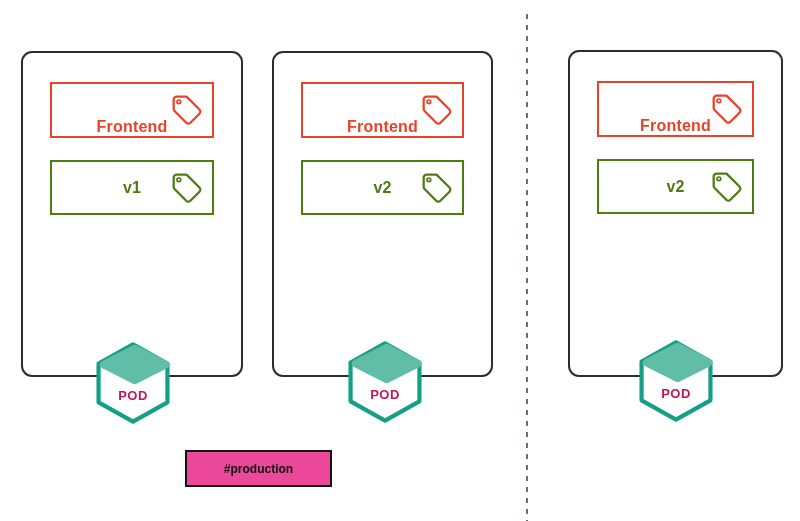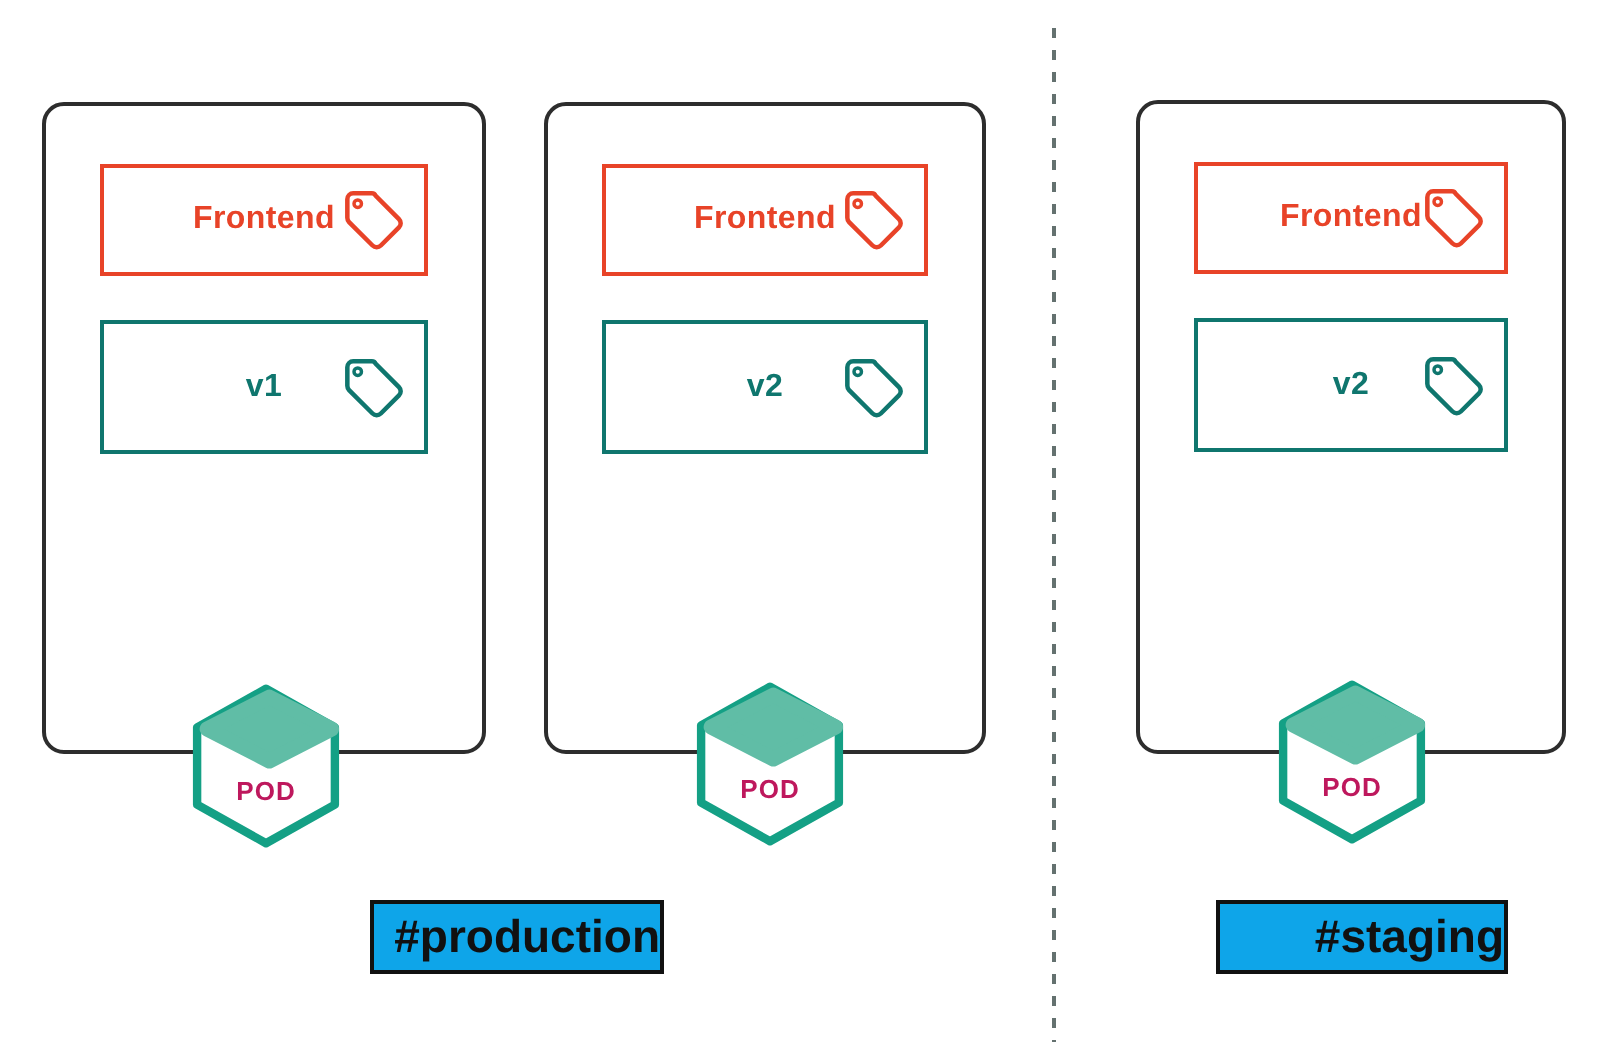"Frontend" .label-box.app { align-items: none -> flex-end }
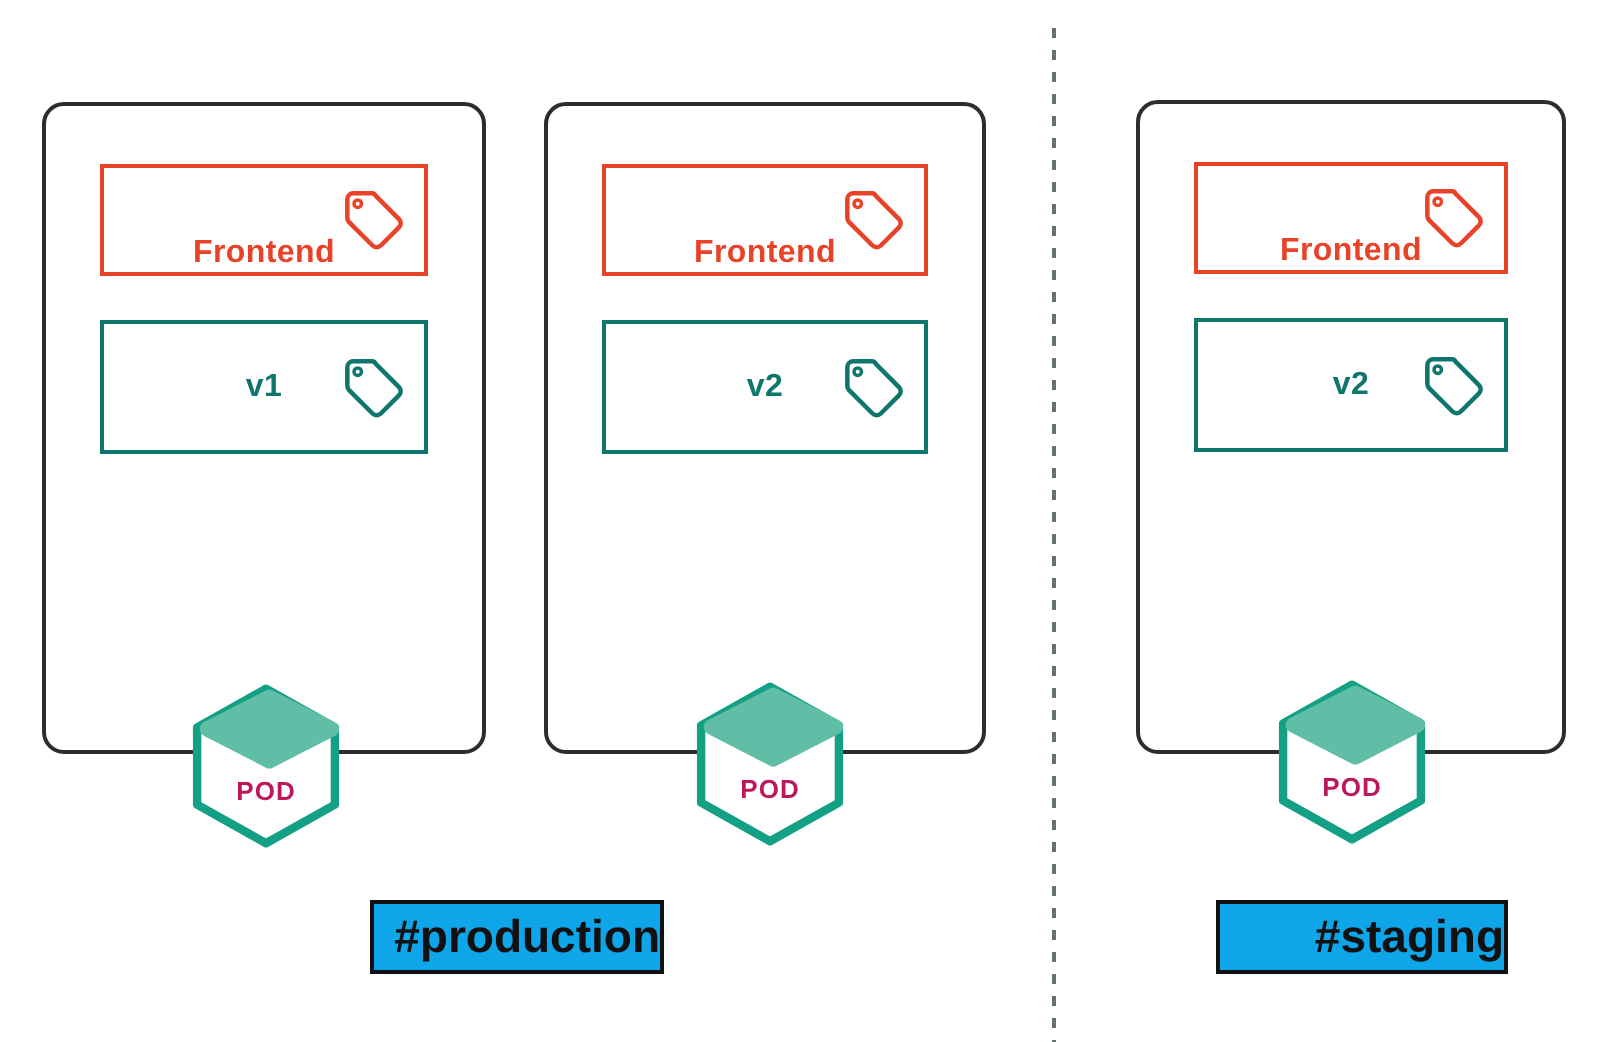"v1" .label-box.ver { color: #0f766e -> #4d7c0f; height: 67px -> 55px }
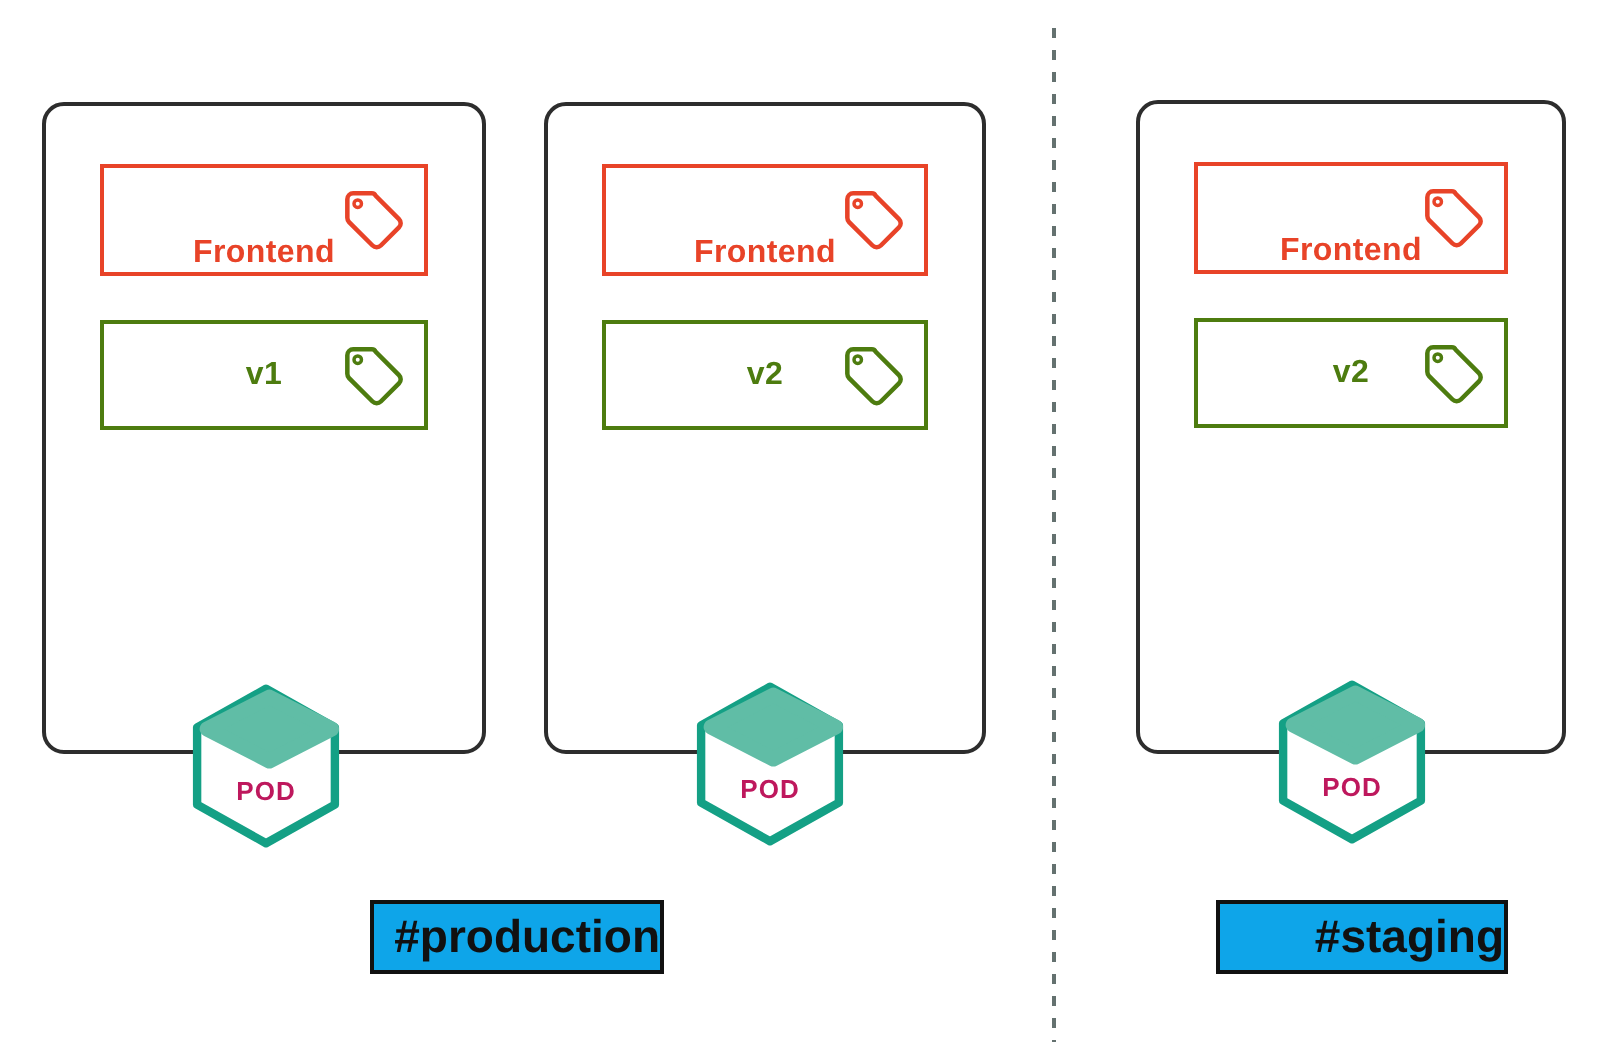"#production" .env-label { background: #0ea5e9 -> #ec4899; font-size: 23px -> 12px; justify-content: flex-end -> center }
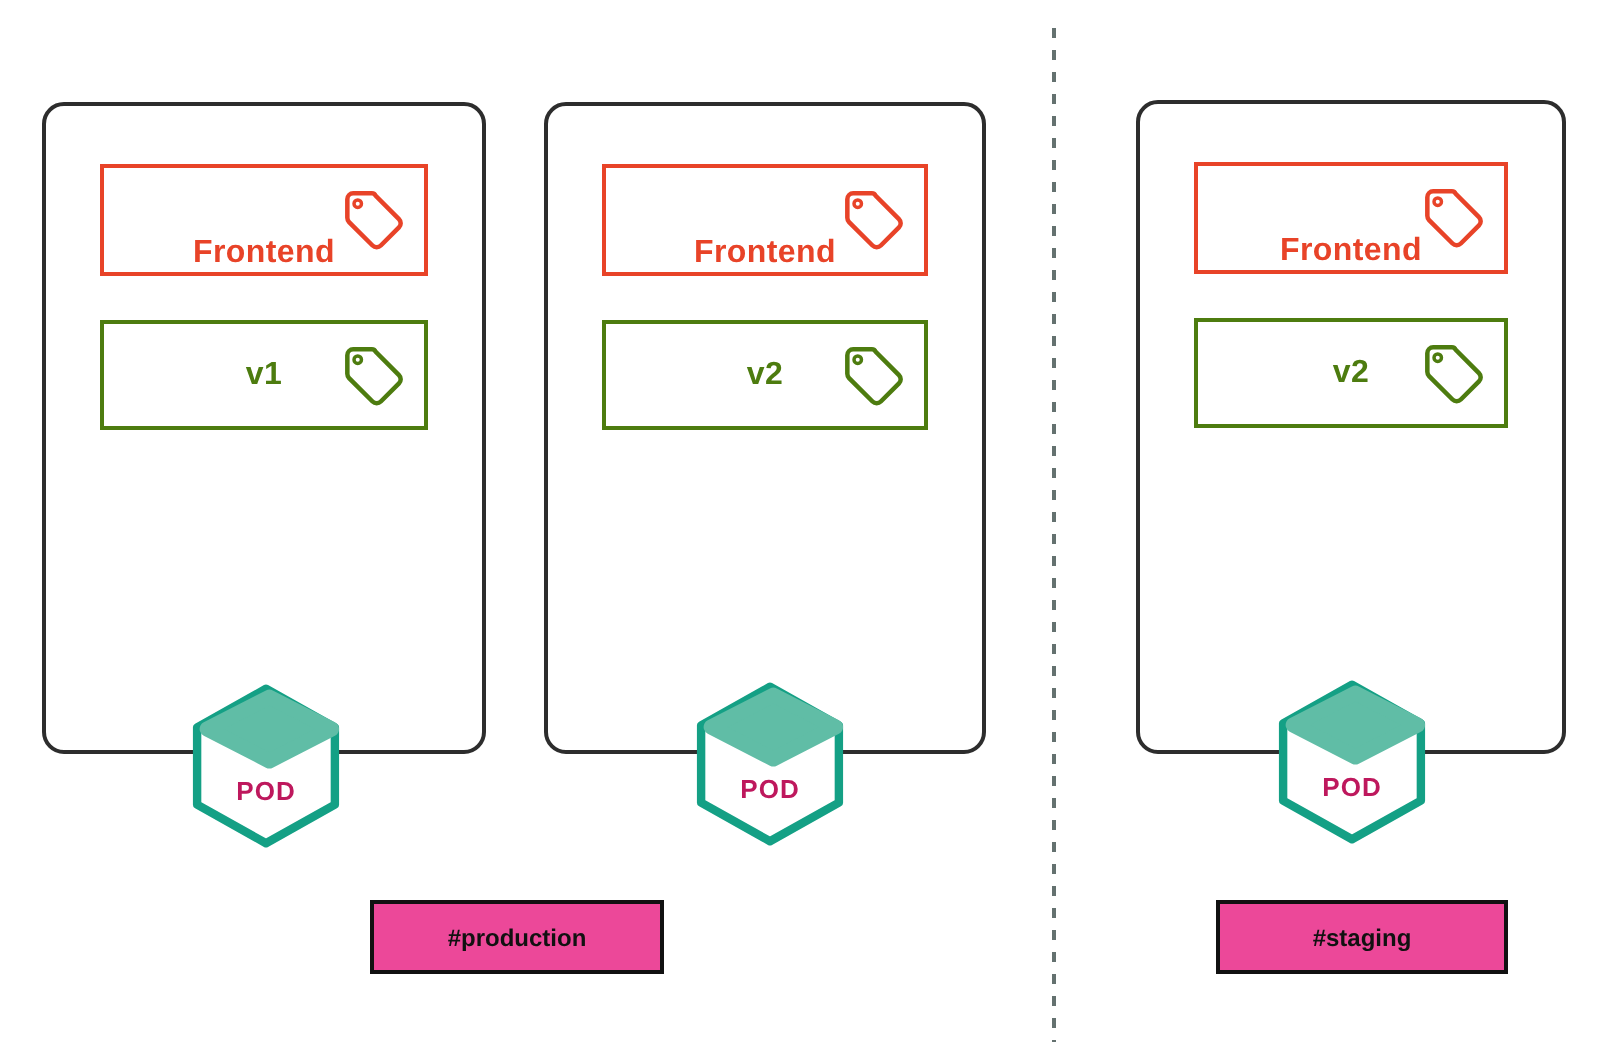"#staging" div.env-label { html: <div> <span>#staging</span> </div> -> none }
